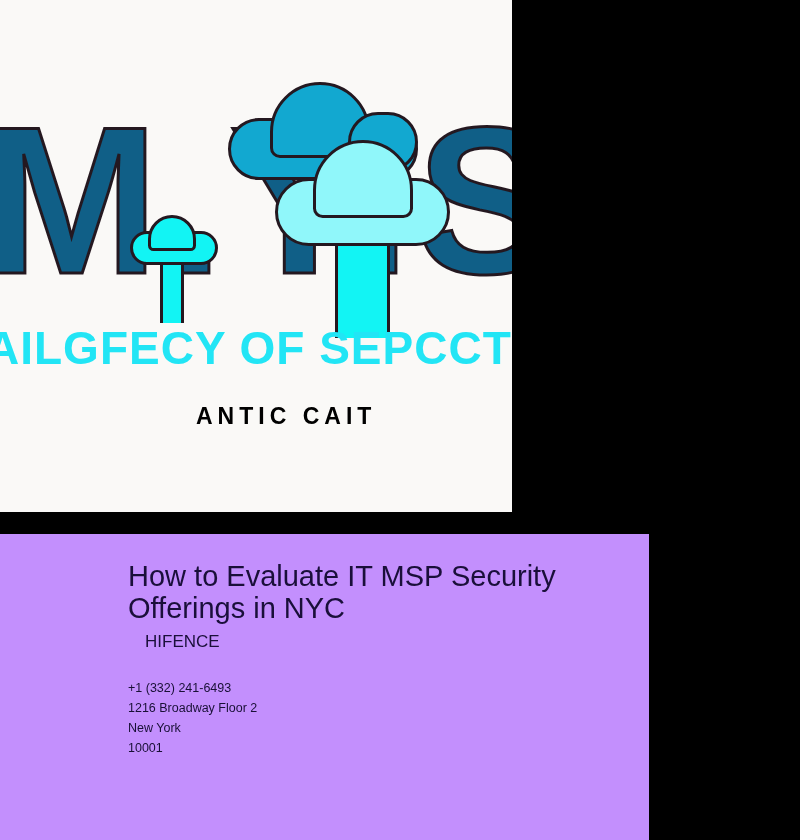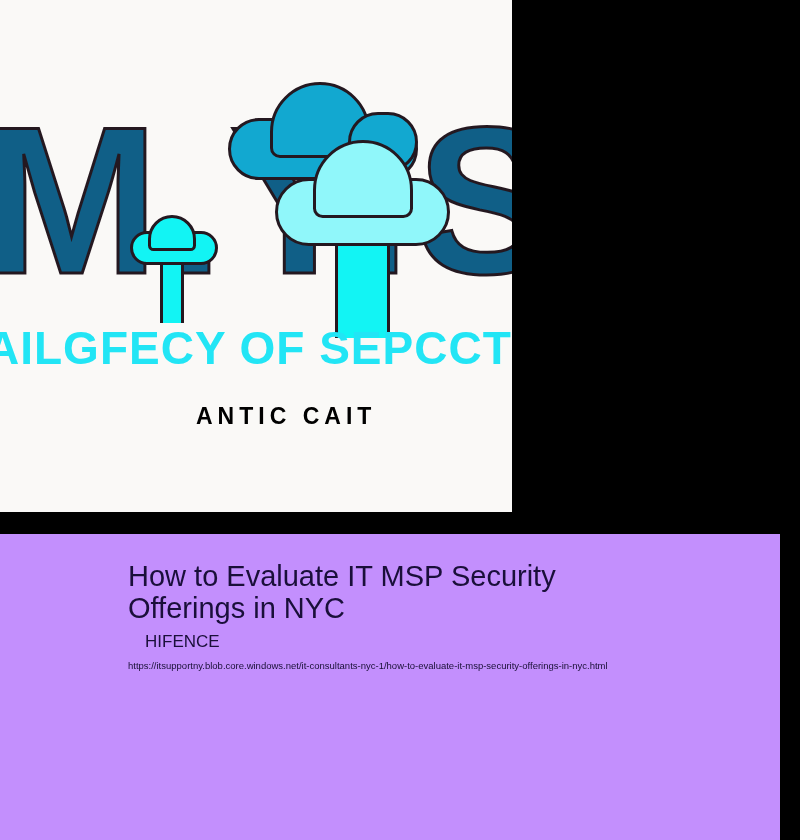"How to Evaluate IT MSP" #info-card { width: 780px -> 649px }
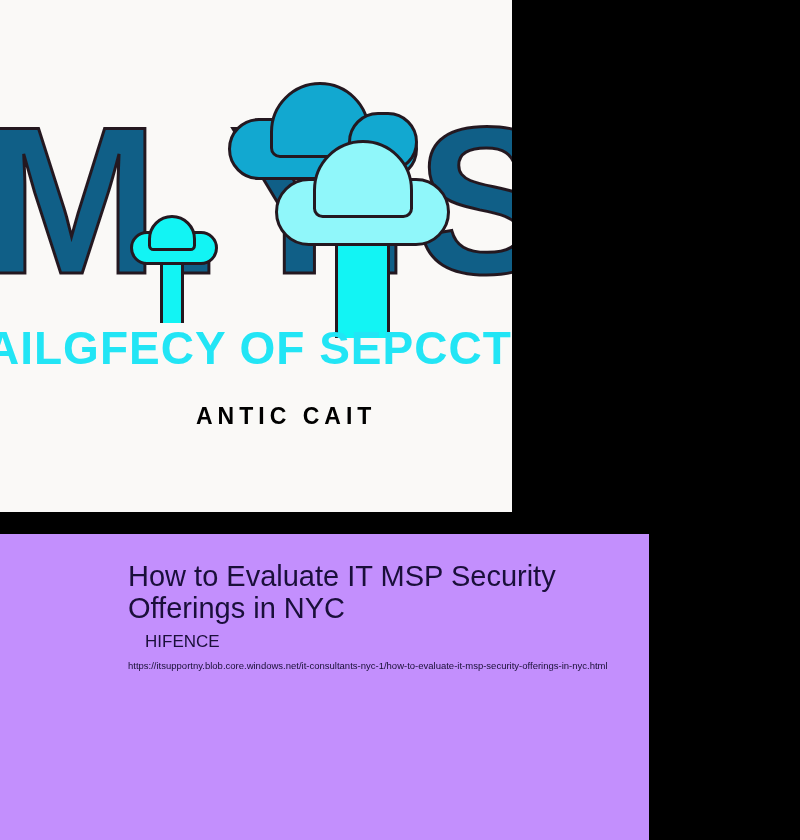"+1 (332) 241-6493" div { html: none -> <div> <div>+1 (332) 241-6493</div> <div>1216 Broadway Floor 2</div> <div>New York</div> <div>10001</div> </div> }
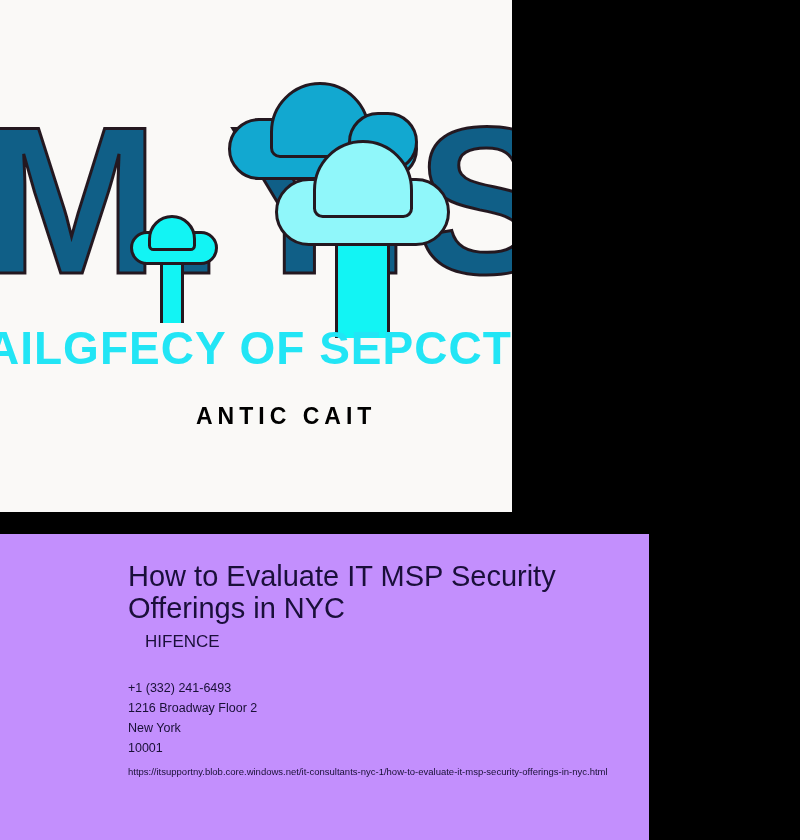"https://itsupportny.blob.core.windows.ne" div { html: <div>https://itsupportny.blob.core.windows.net/it-consultants-nyc-1/how-to-evaluate-it-msp-security-offerings-in-nyc.html</div> -> none }
